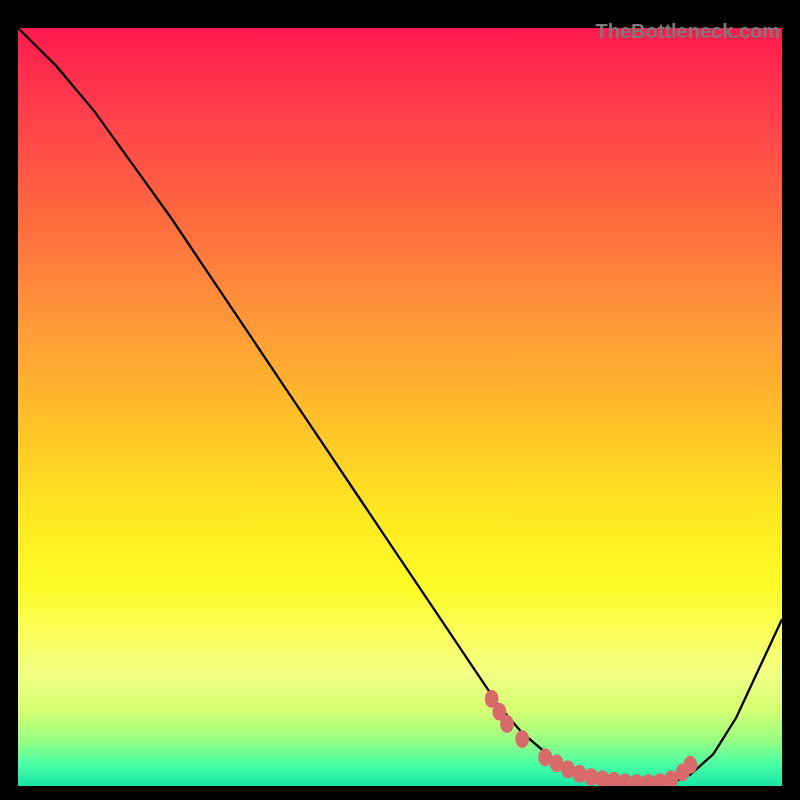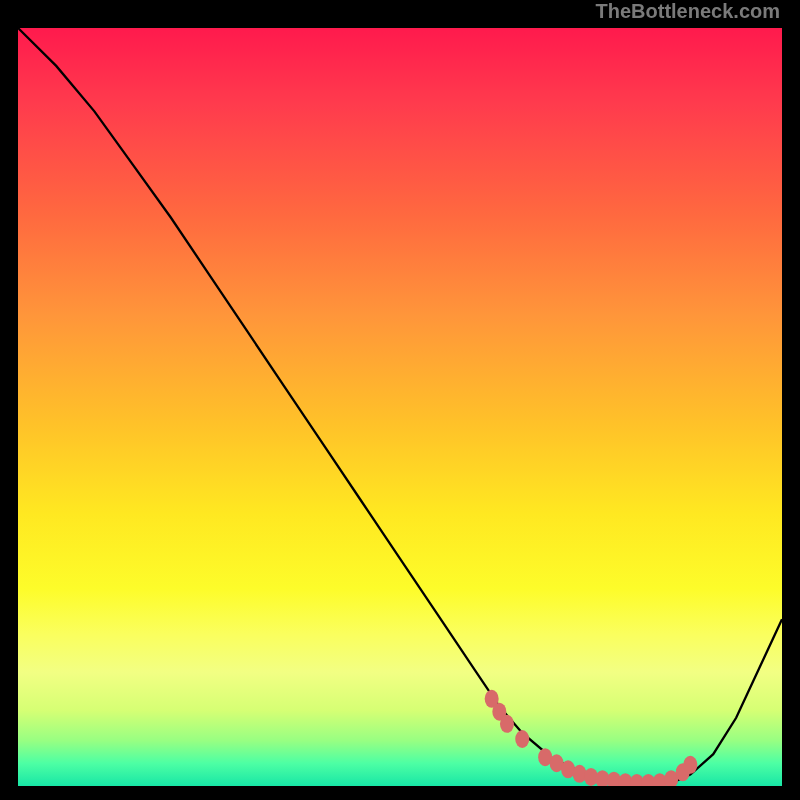"TheBottleneck.com" .attribution { top: 0 -> 20px }
